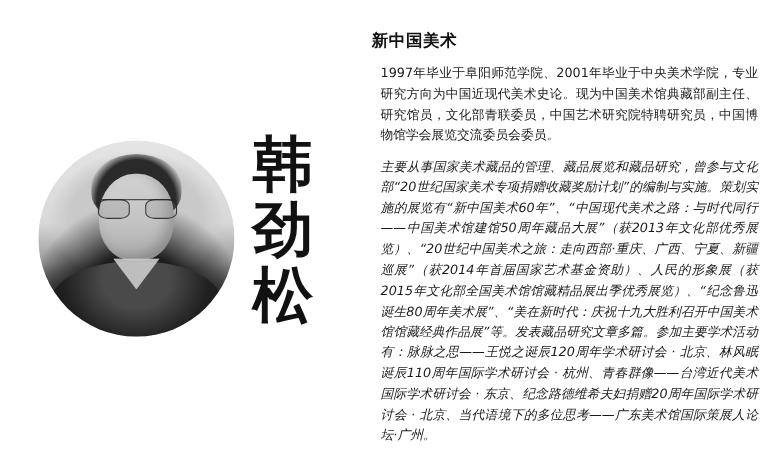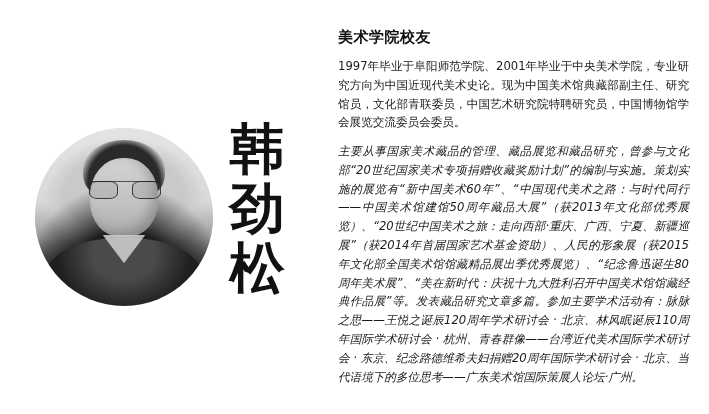"美术学院校友" h1.section-title { text: 美术学院校友 -> 新中国美术 }
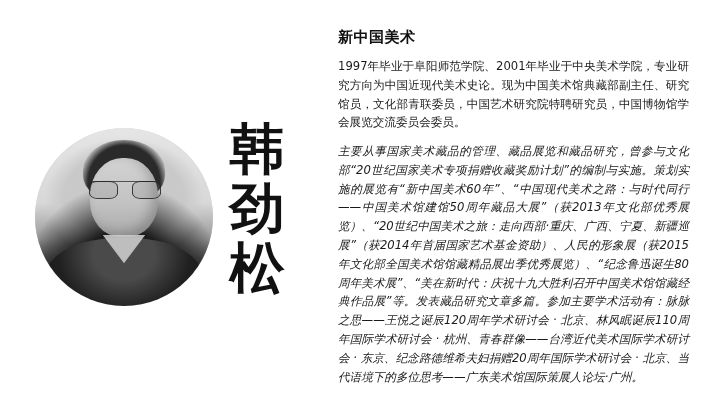"1997年毕业于阜阳师范学院、2001年毕业于中央美术学院，专业研究方向为中国近" .bio-para { margin: 0 0 10px 0 -> 0 0 10px 8px }
